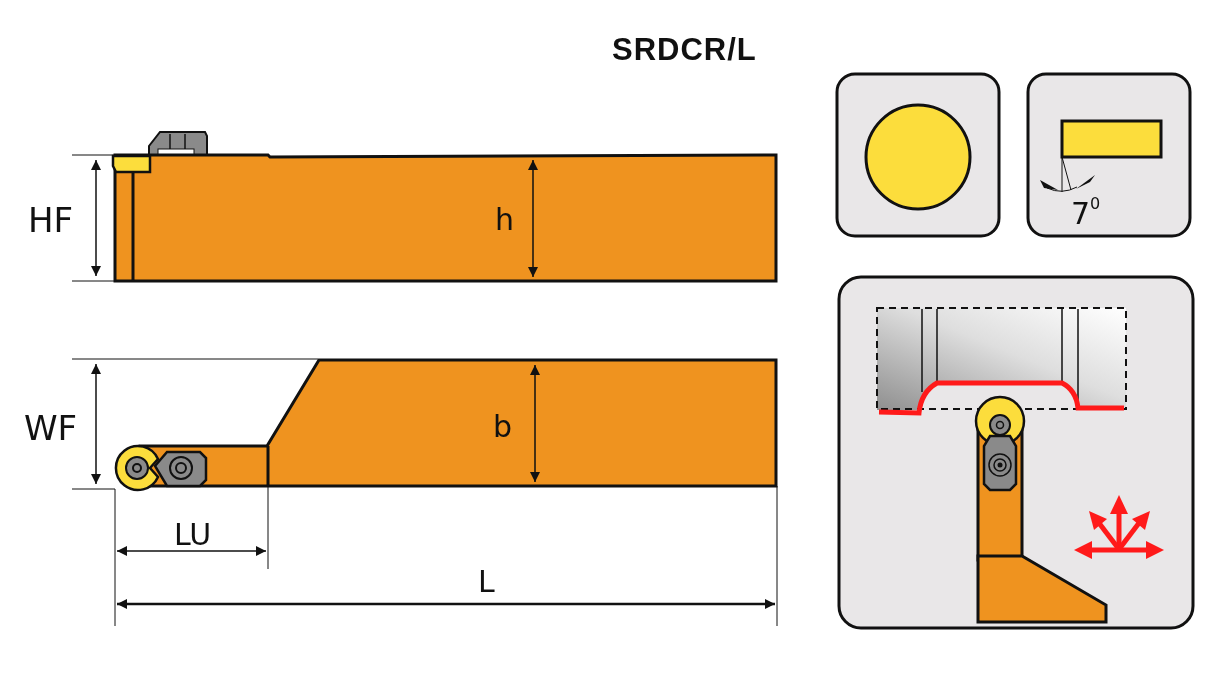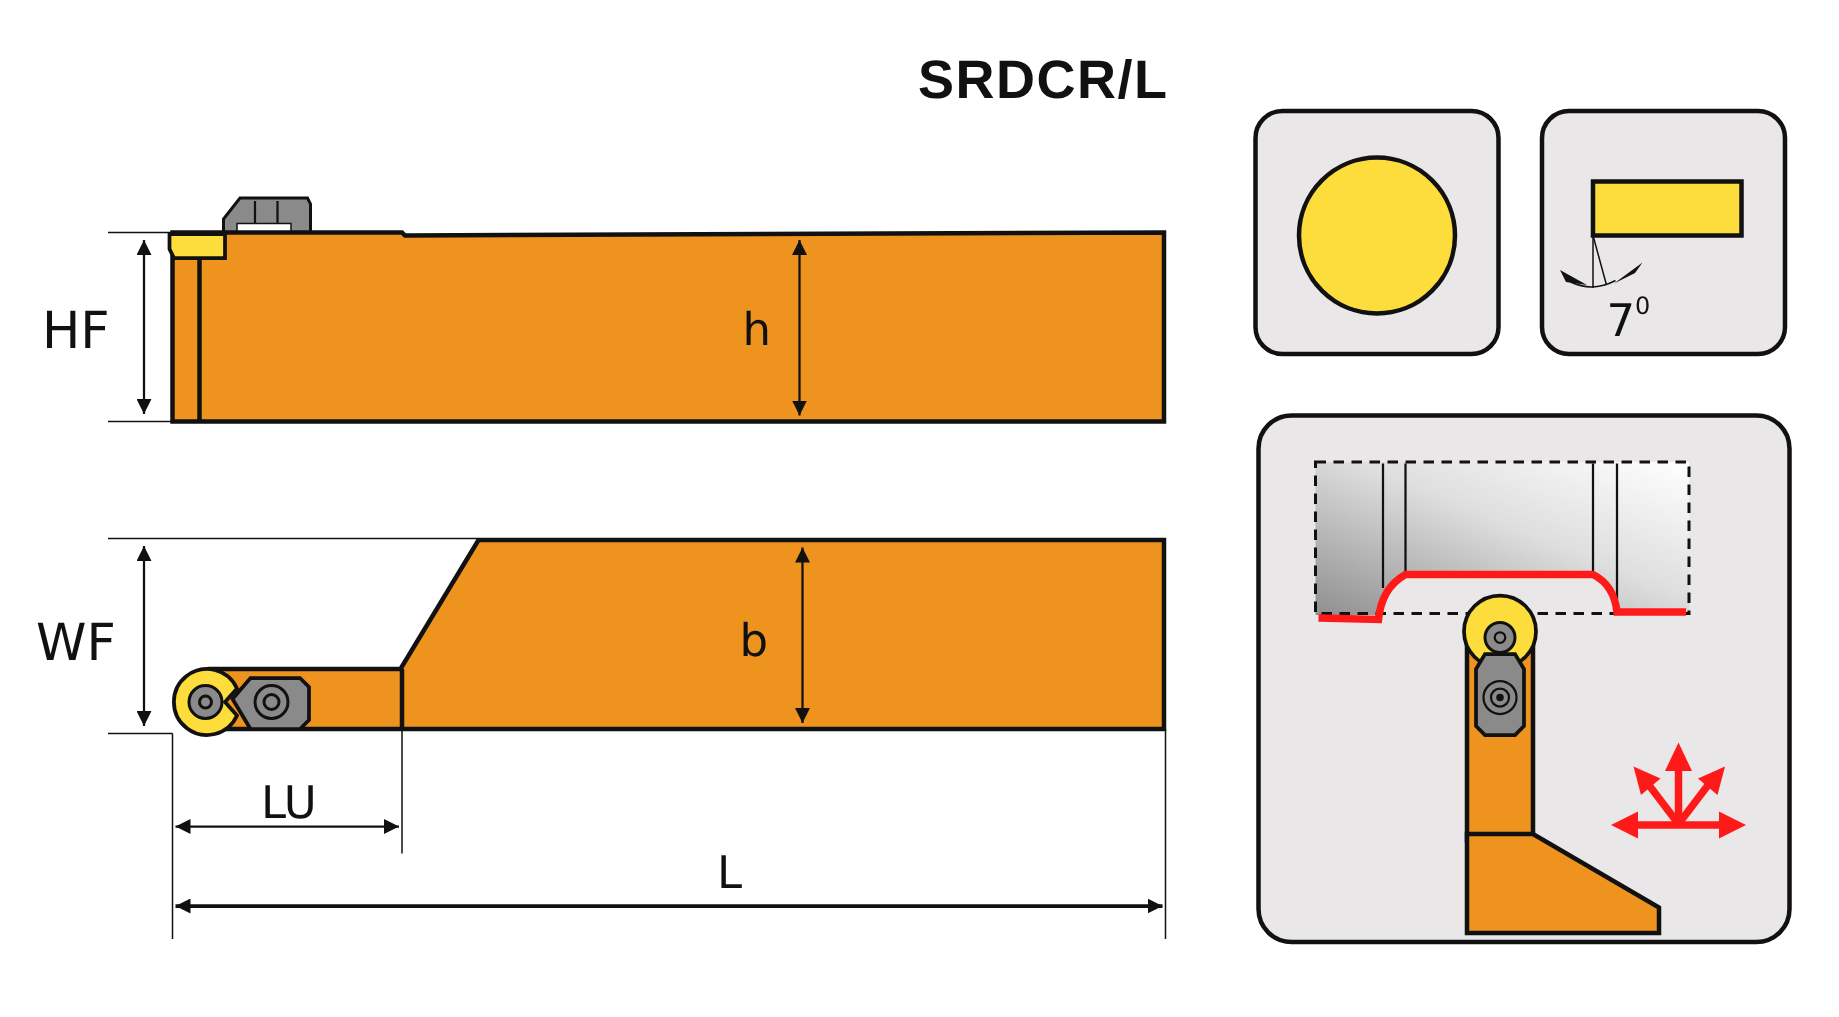"SRDCR/L" .title { font-size: 36px -> 31px }
